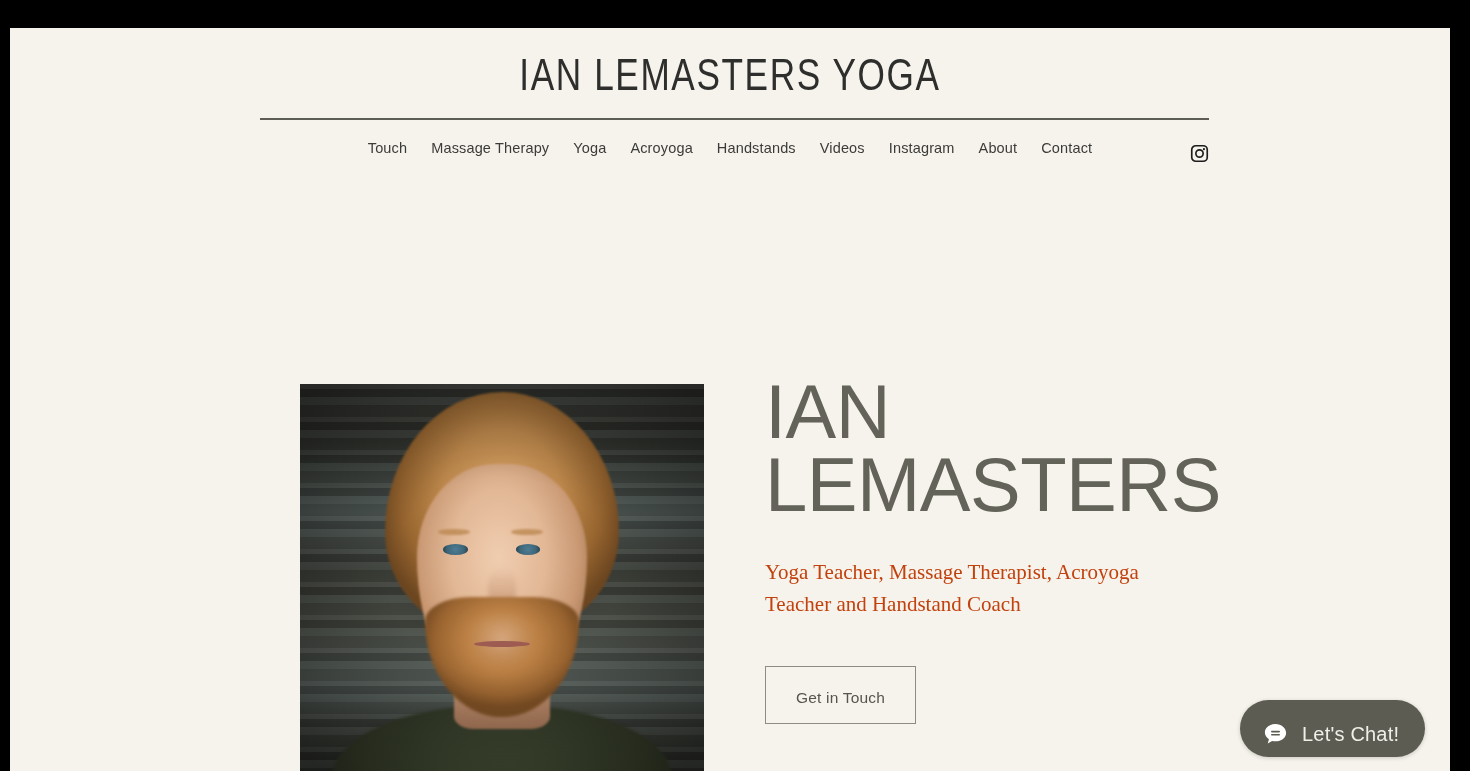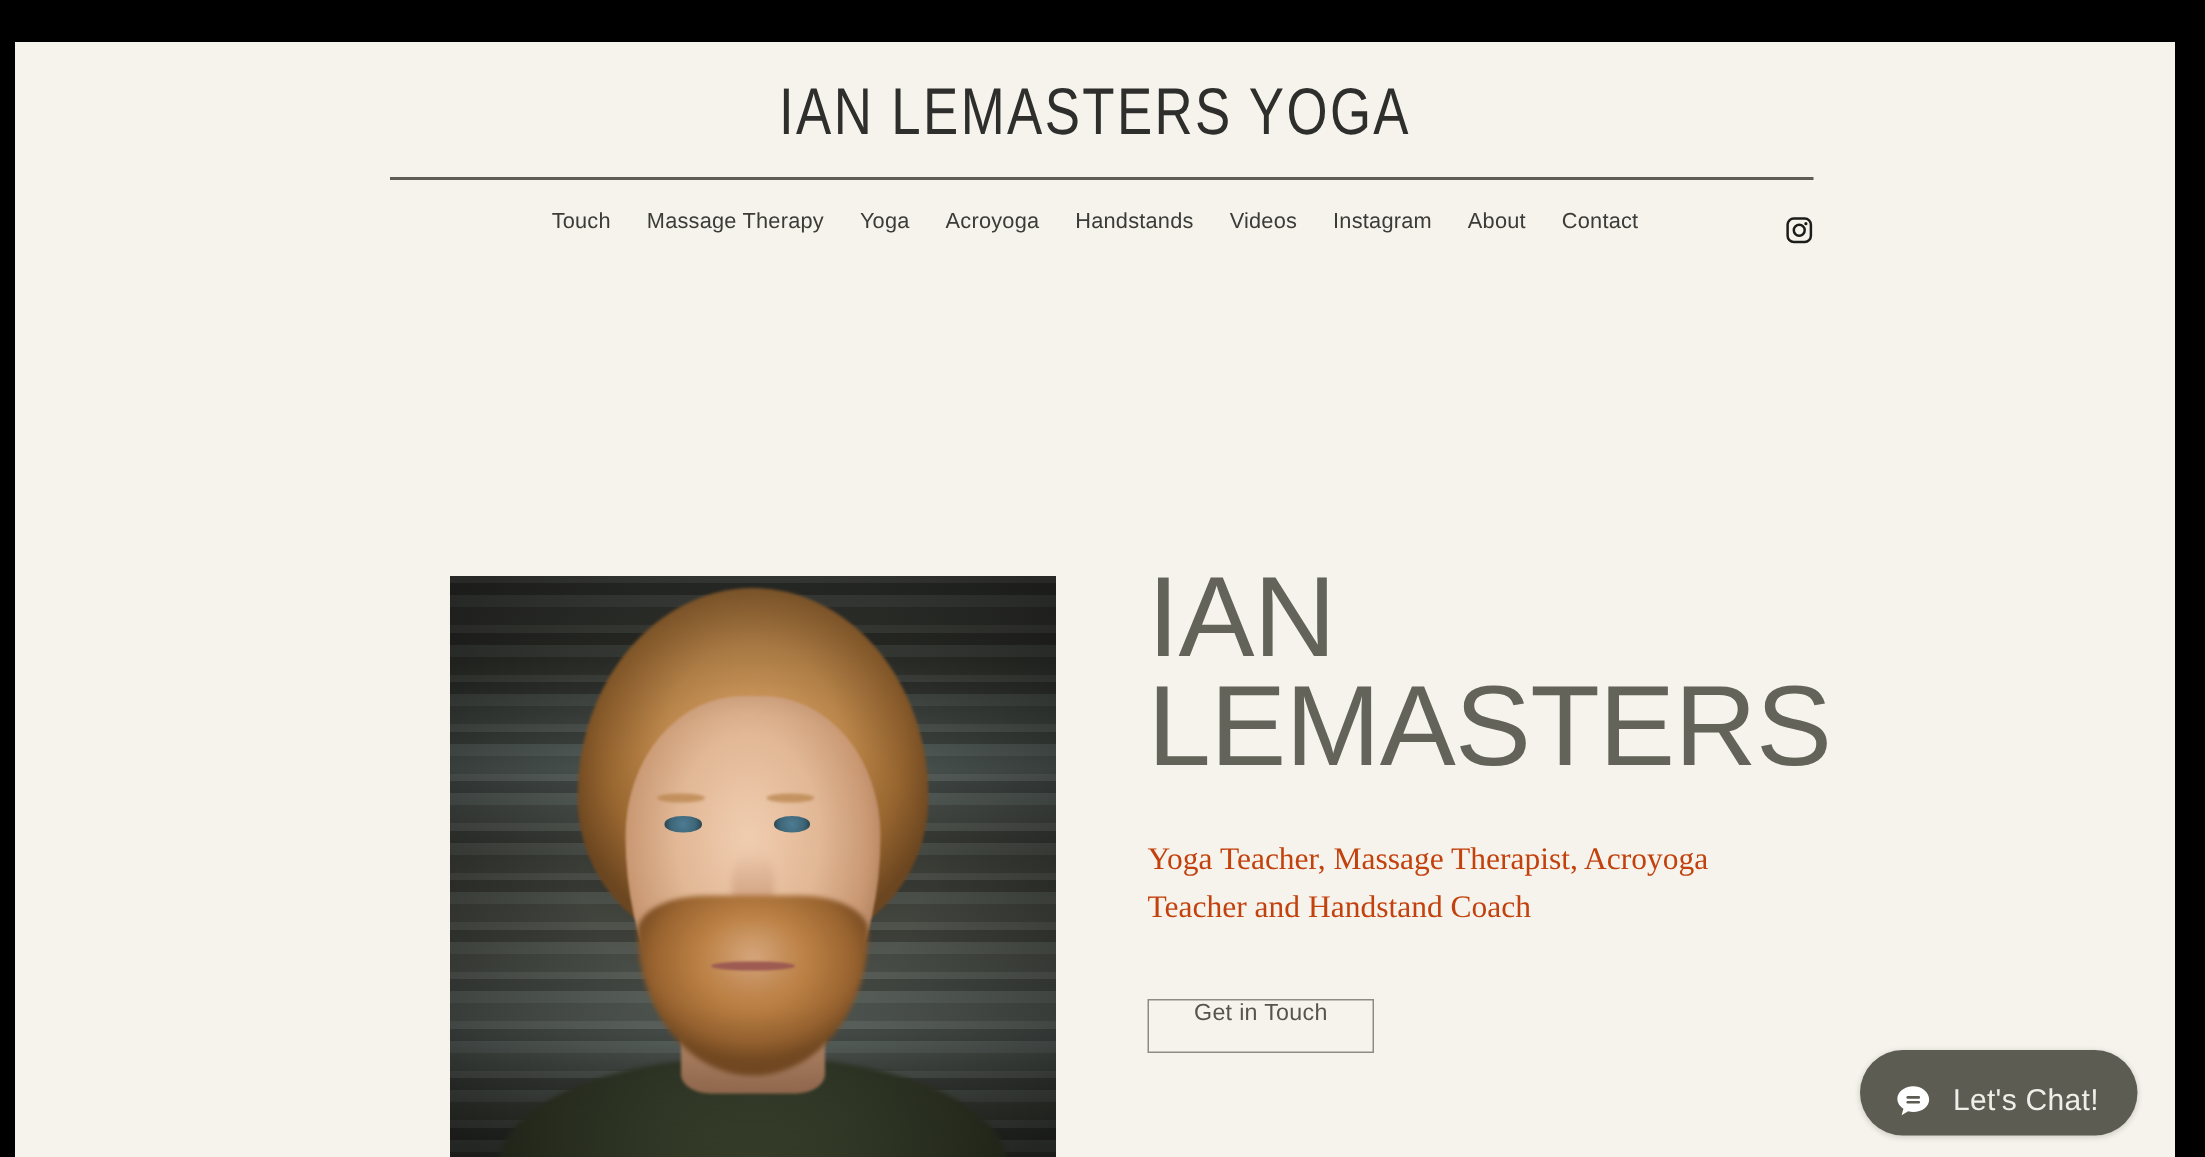"Get in Touch" .cta-button { padding: 1px 30px 17px 30px -> 23px 30px 17px 30px }
